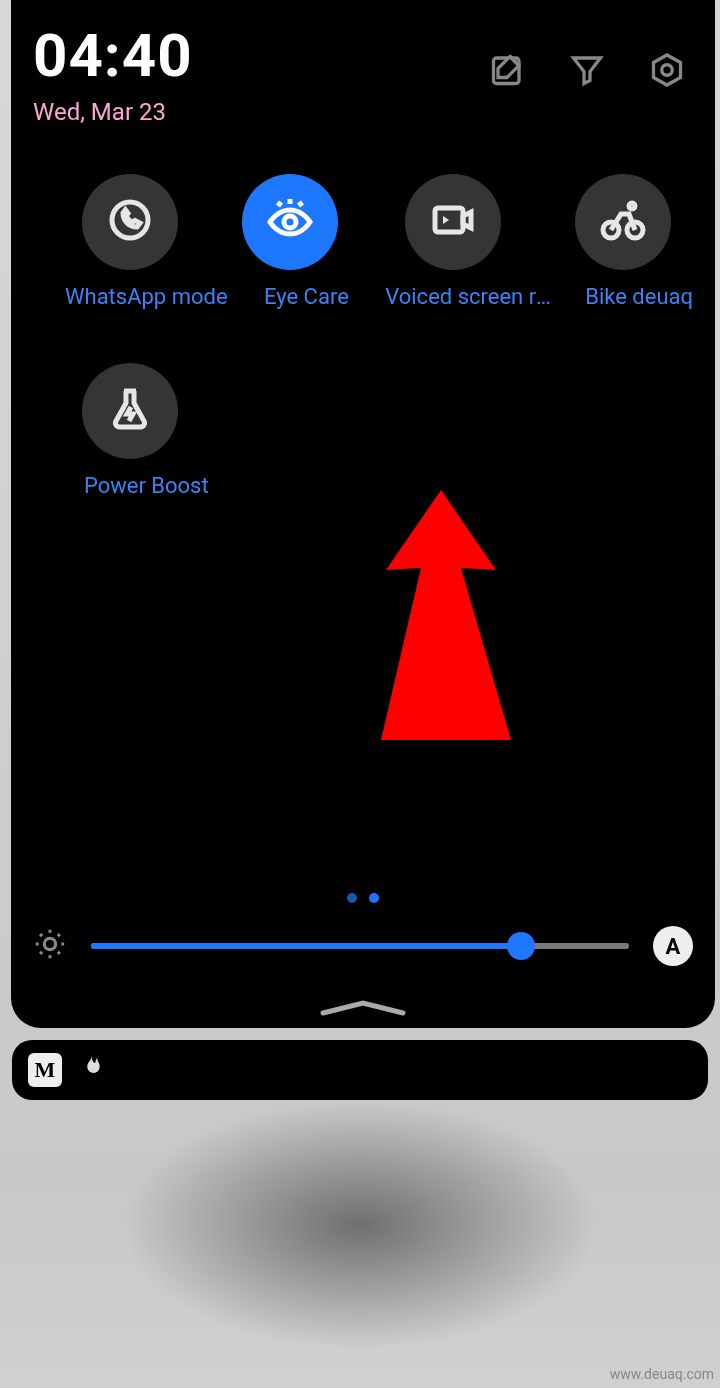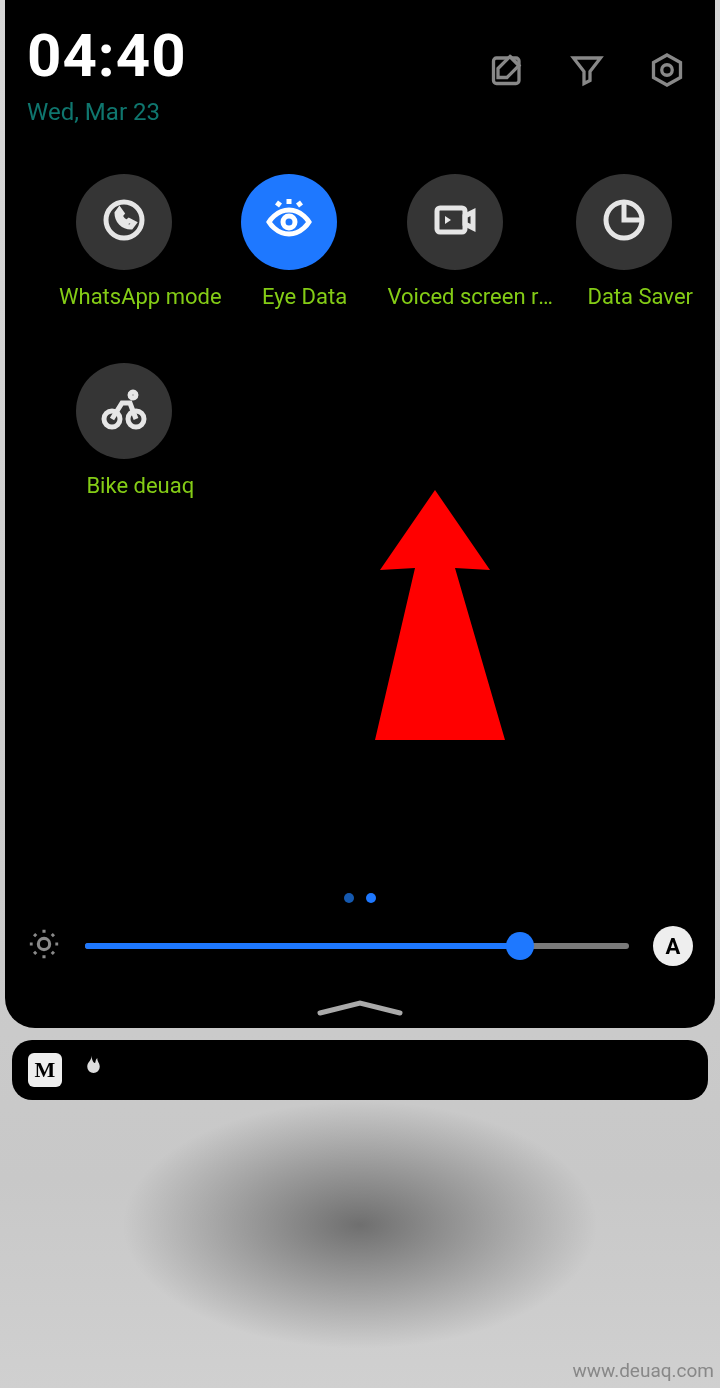"04:40" .panel { left: 5px -> 11px }
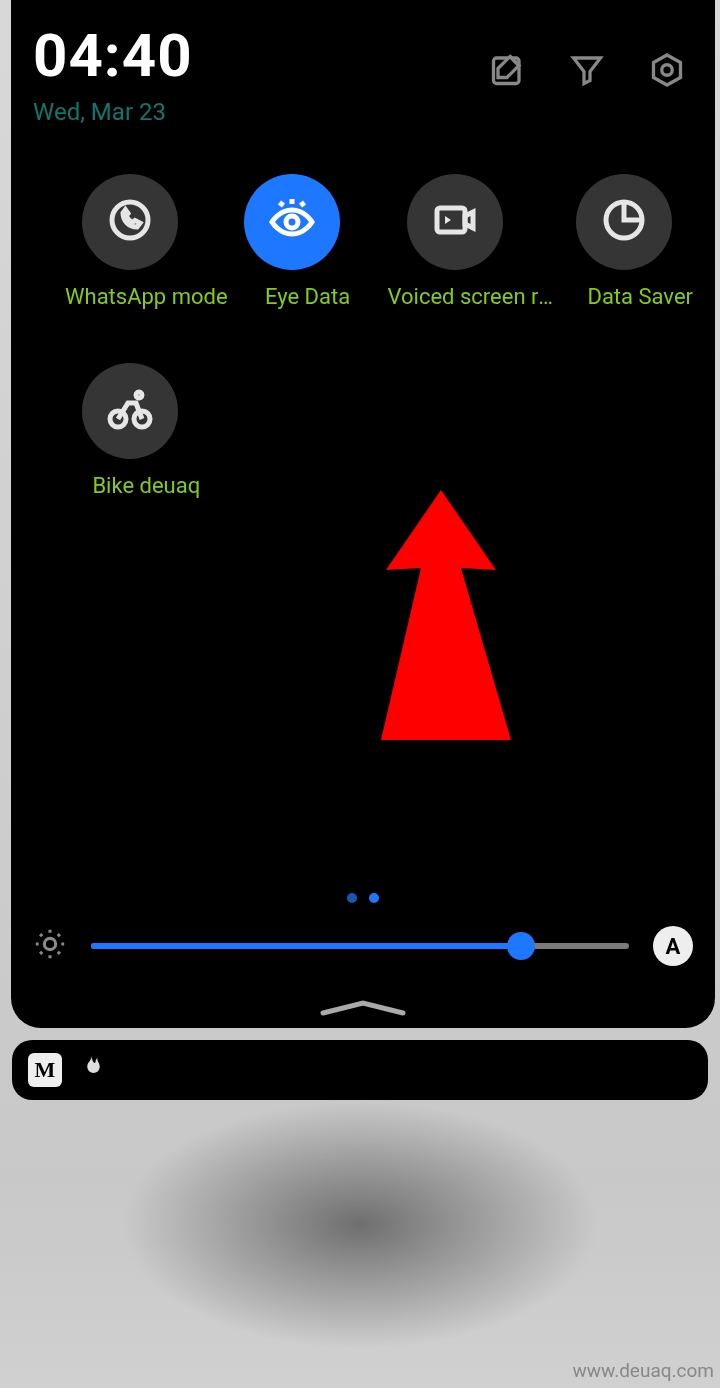"Wed, Mar 23" .date { color: #0f766e -> #f9a8d4 }
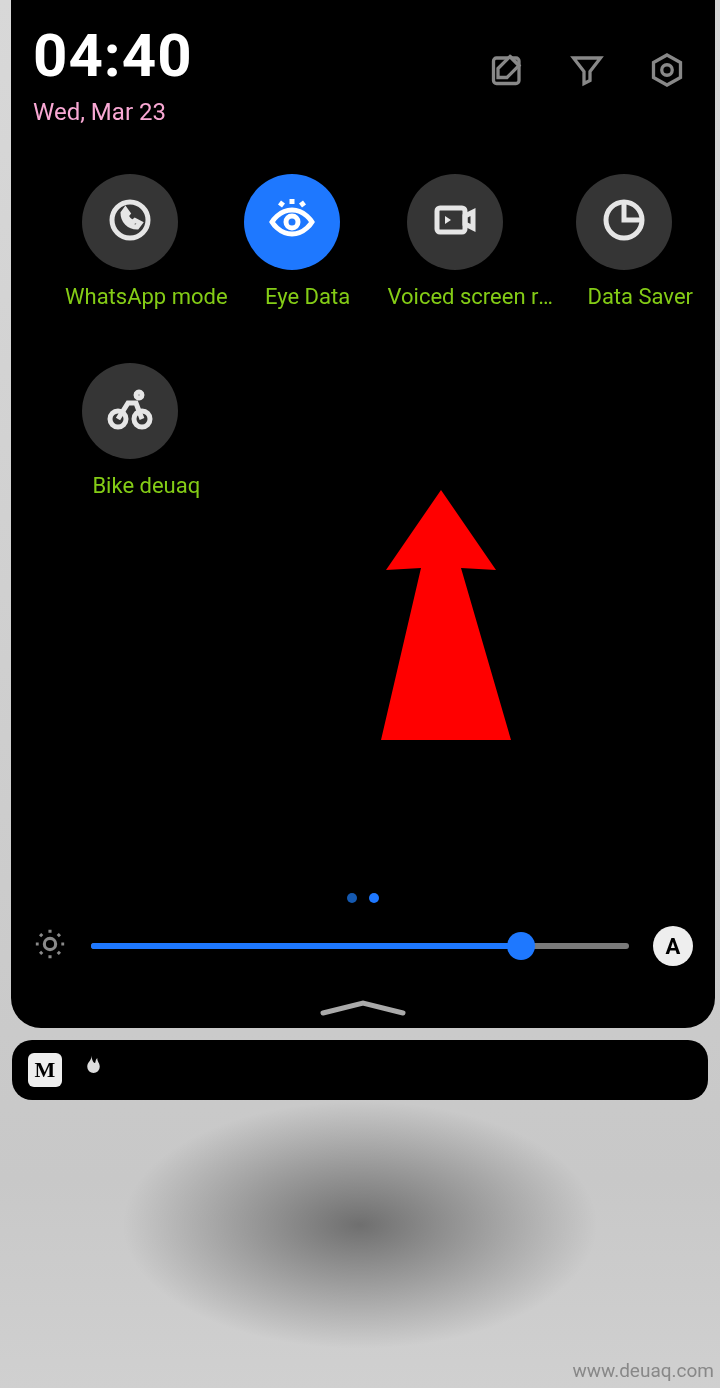"WhatsApp mode" .tile-label { color: #84cc16 -> #3b82f6 }
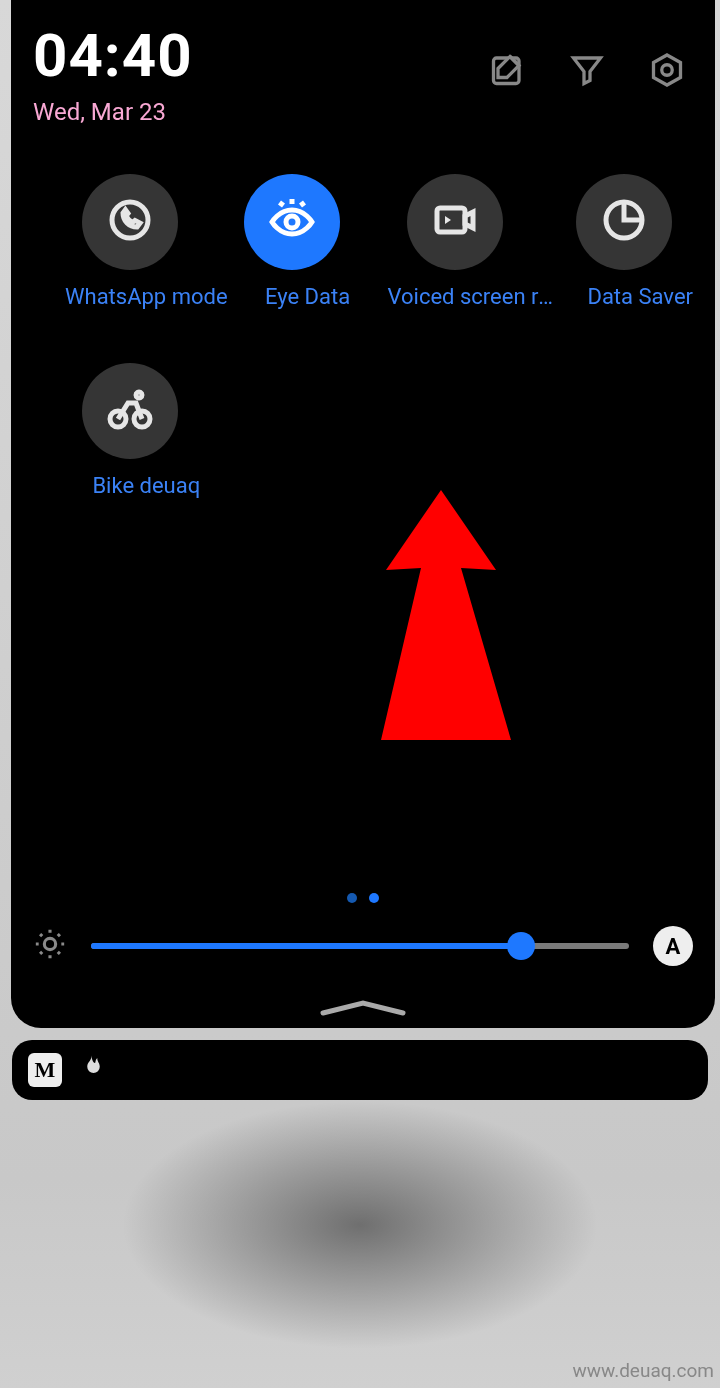"Eye Data" div.tile-label { text: Data -> Care }
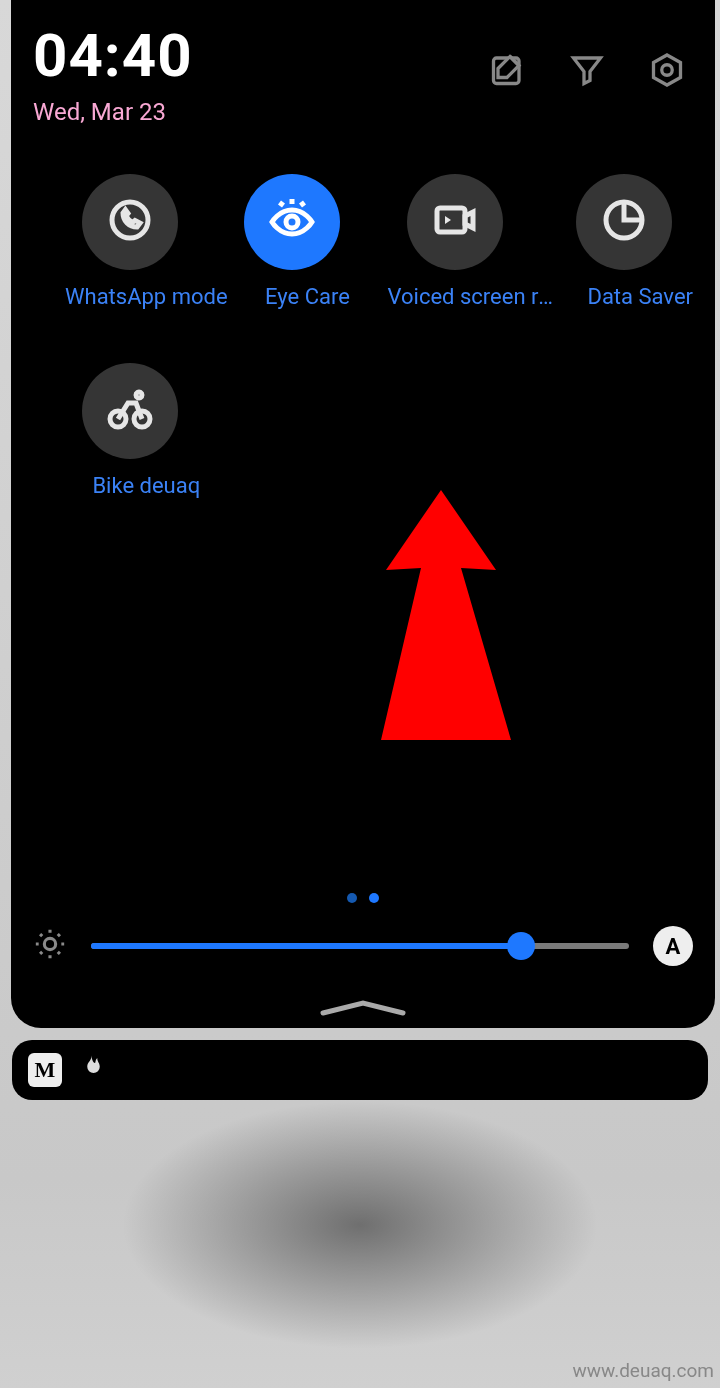"Data Saver" div.tile { html: <div> <div> <span> <svg> <circle></circle> <path></path> </svg> </span> </div> <div>Data Saver</div> </div> -> none }
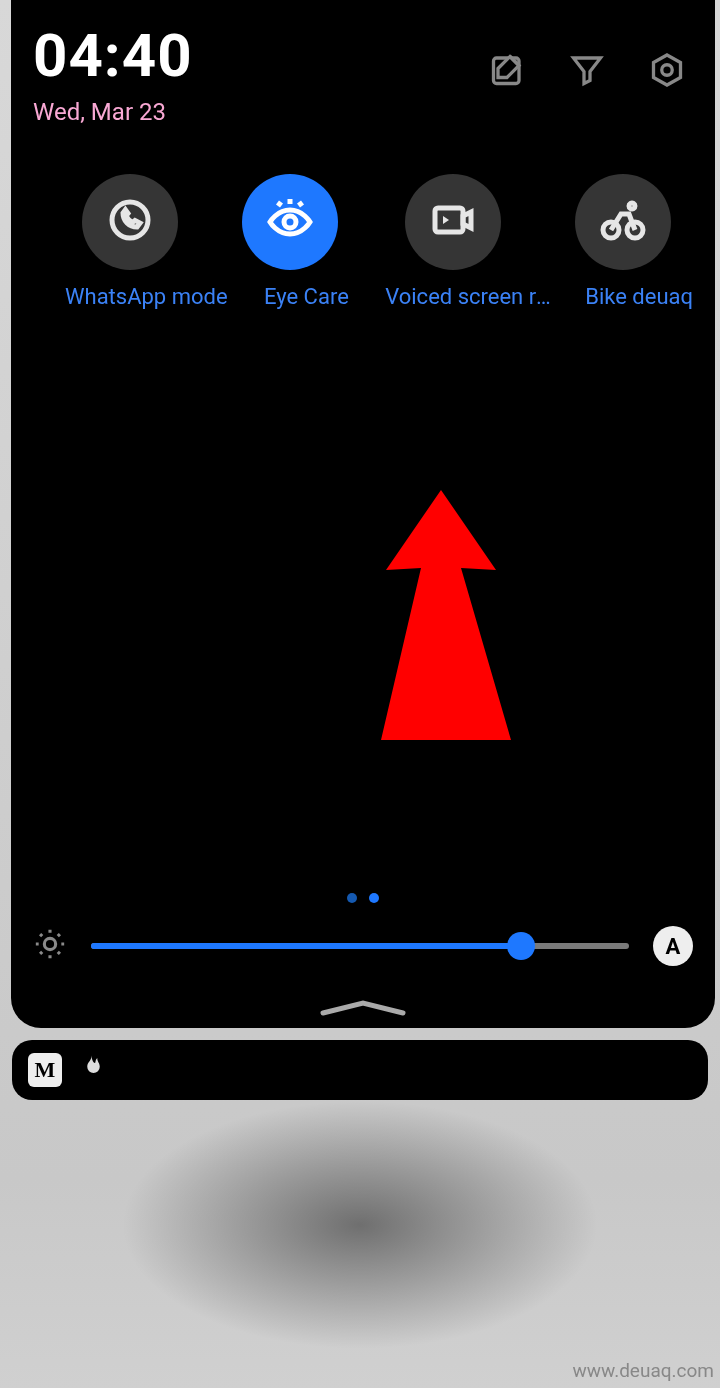"Power Boost" div.tile { html: none -> <div> <div> <span> <svg> <path></path> <path></path> </svg> </span> </div> <div>Power Boost</div> </div> }
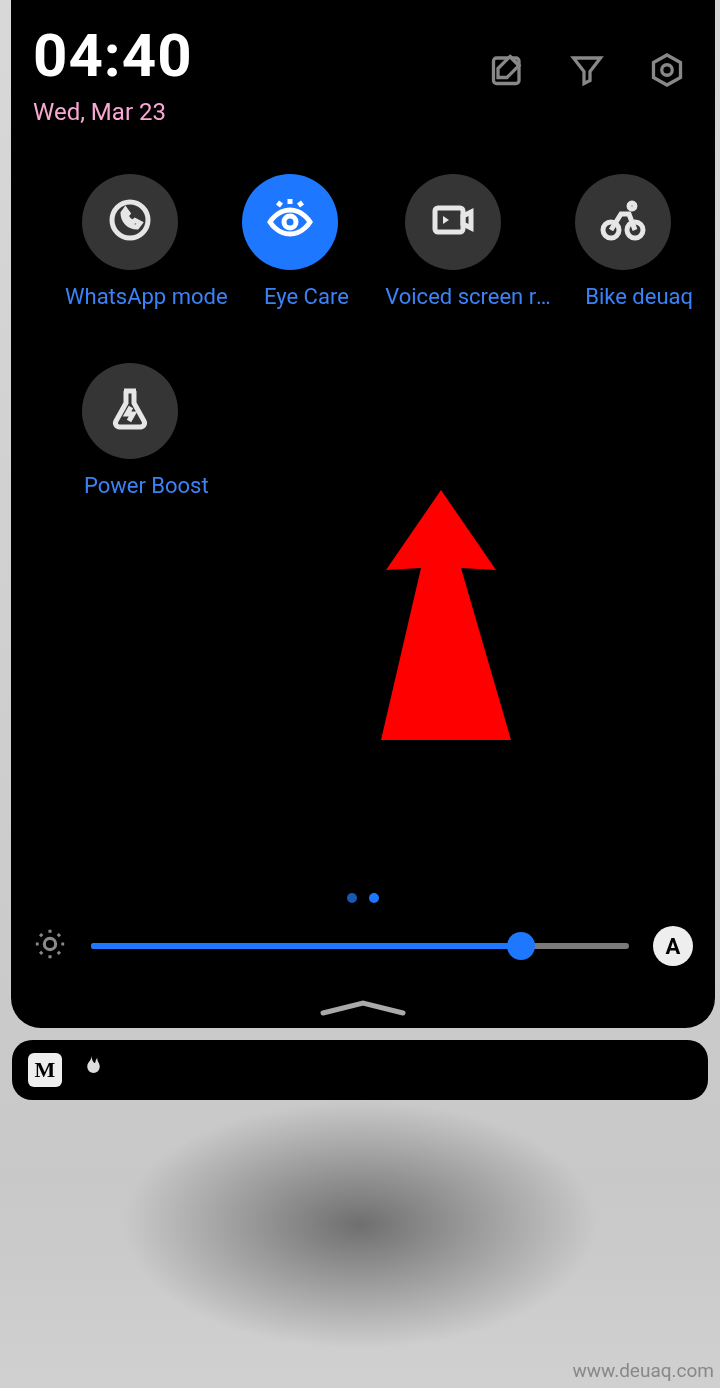"www.deuaq.com" .watermark { font-size: 19px -> 14px }
